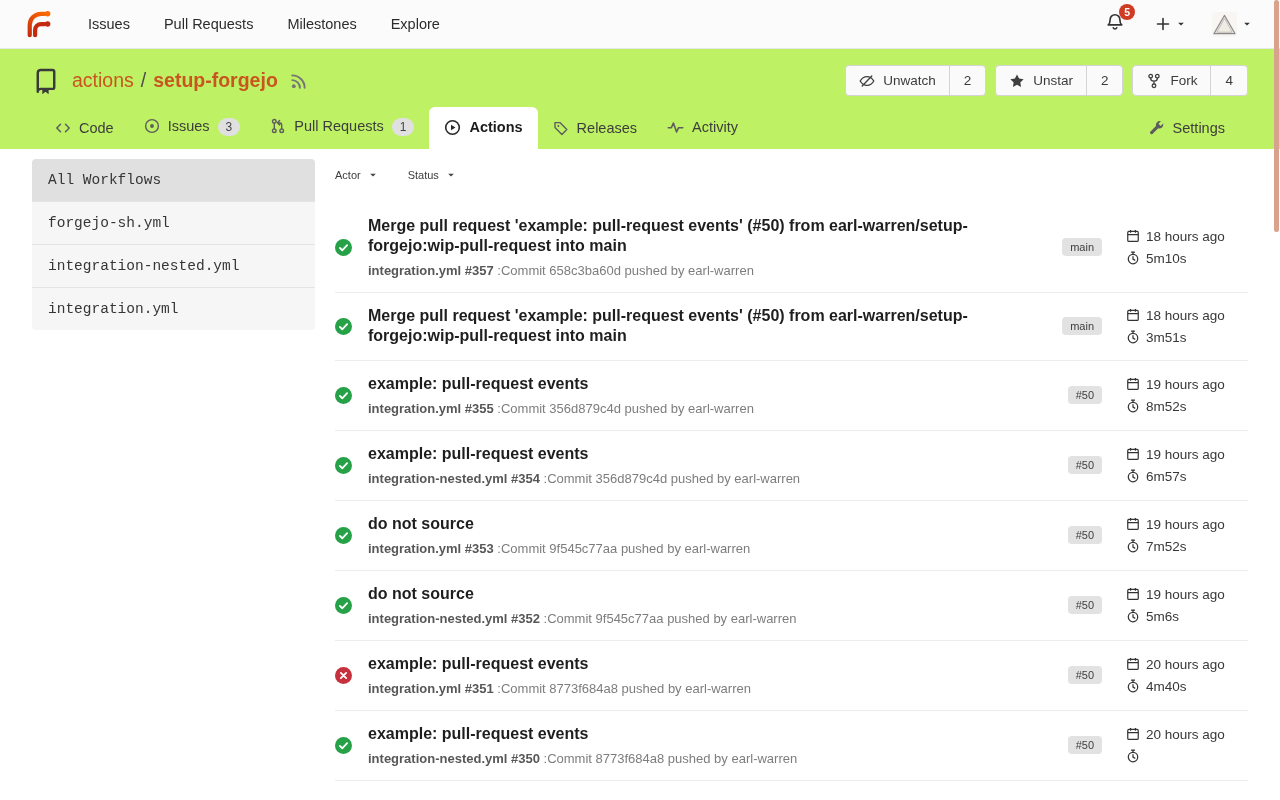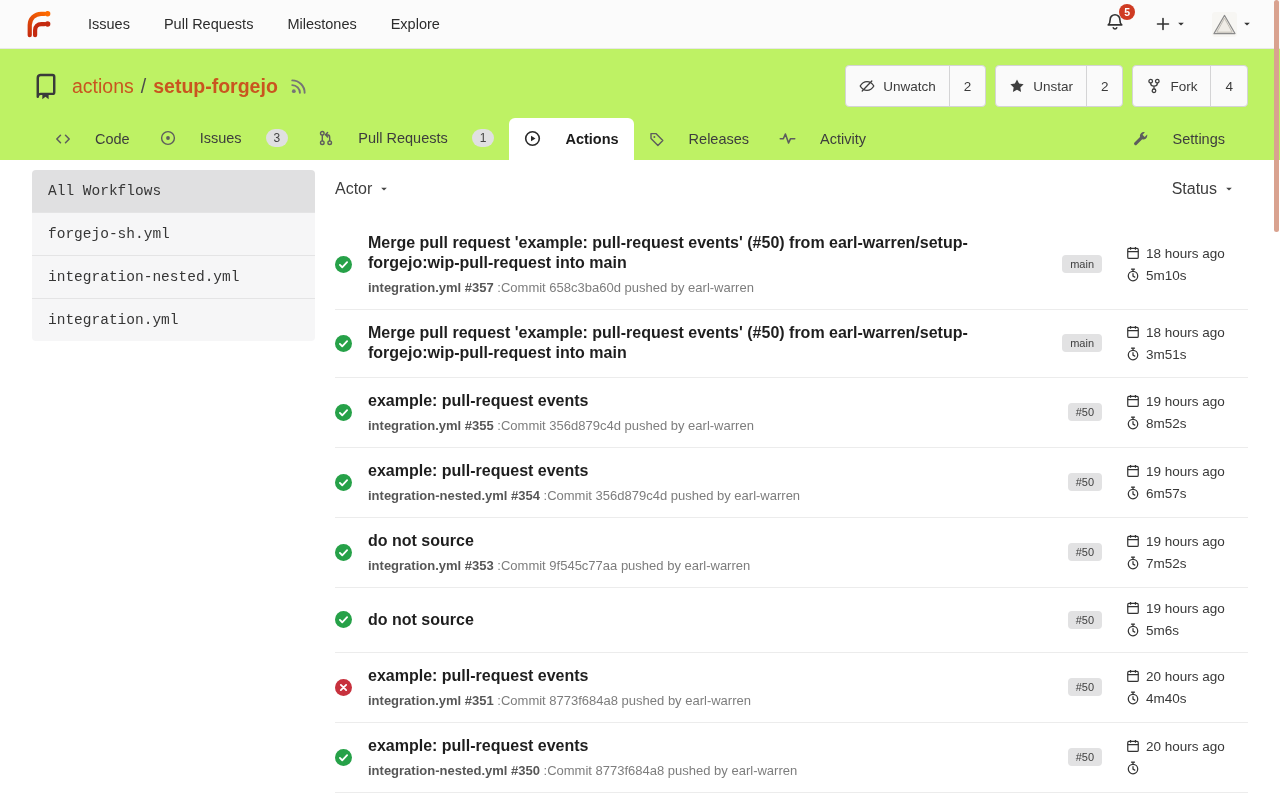"Unwatch" .btn-group { height: 42px -> 31px }
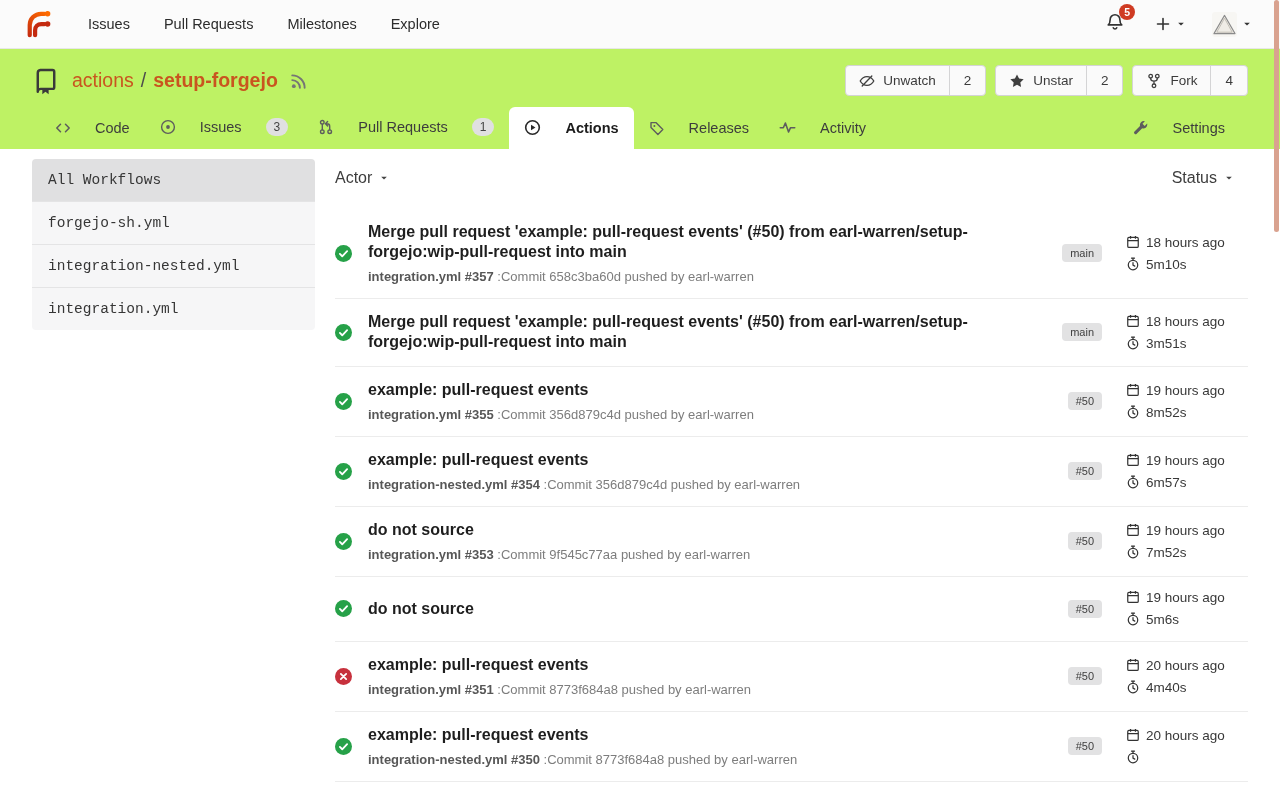"Code" .tab { align-items: center -> none; gap: 24px -> 8px }
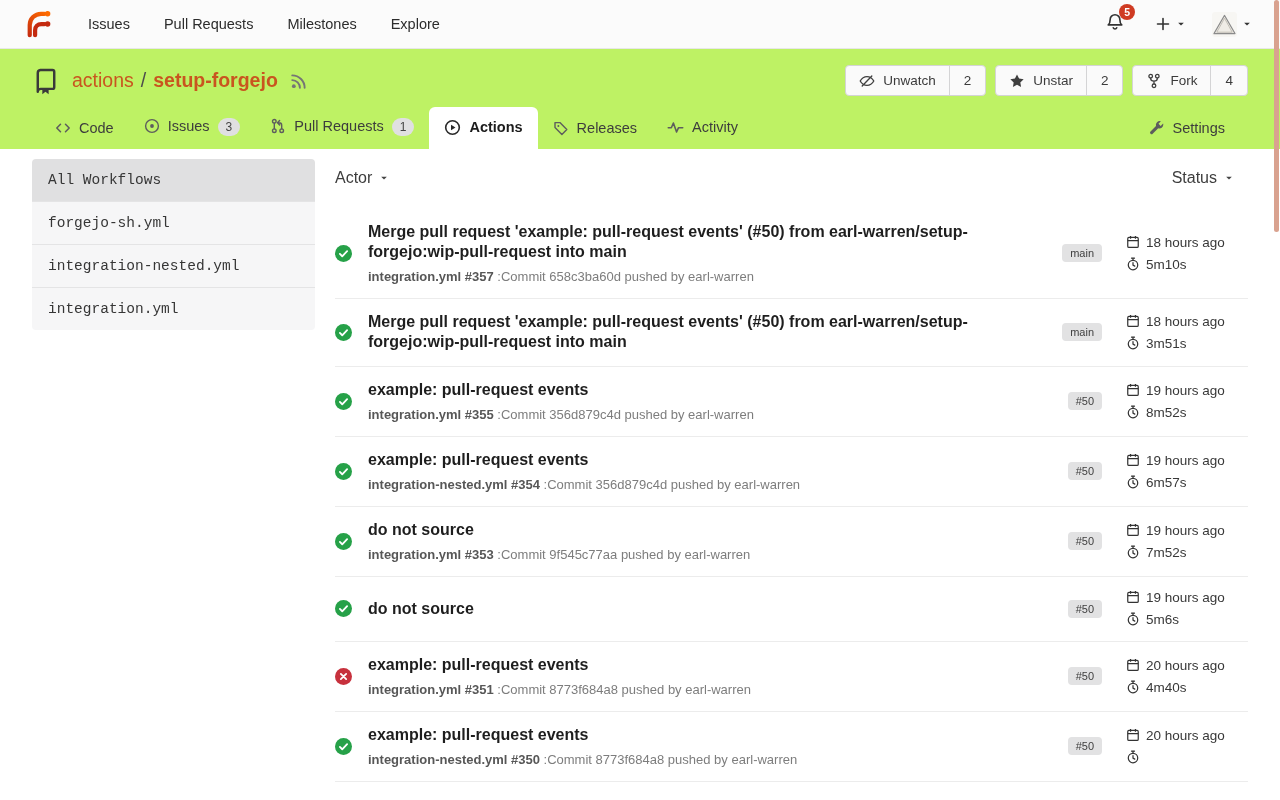"Actor" .filters { font-size: 16px -> 11px; justify-content: space-between -> flex-start }
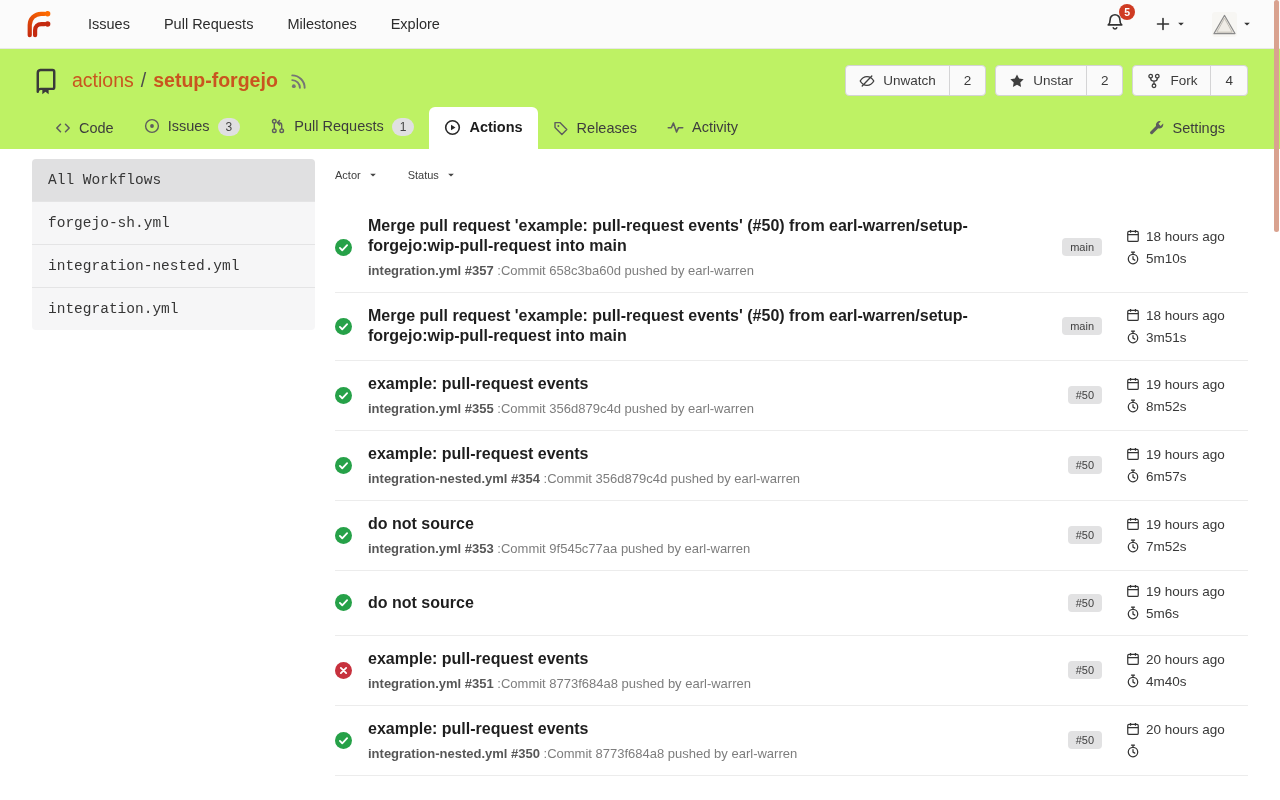"integration-nested.yml #352 :Commit" div.run-sub { html: none -> <div><b>integration-nested.yml #352</b><span> :Commit 9f545c77aa pushed by earl-warren</span></div> }
